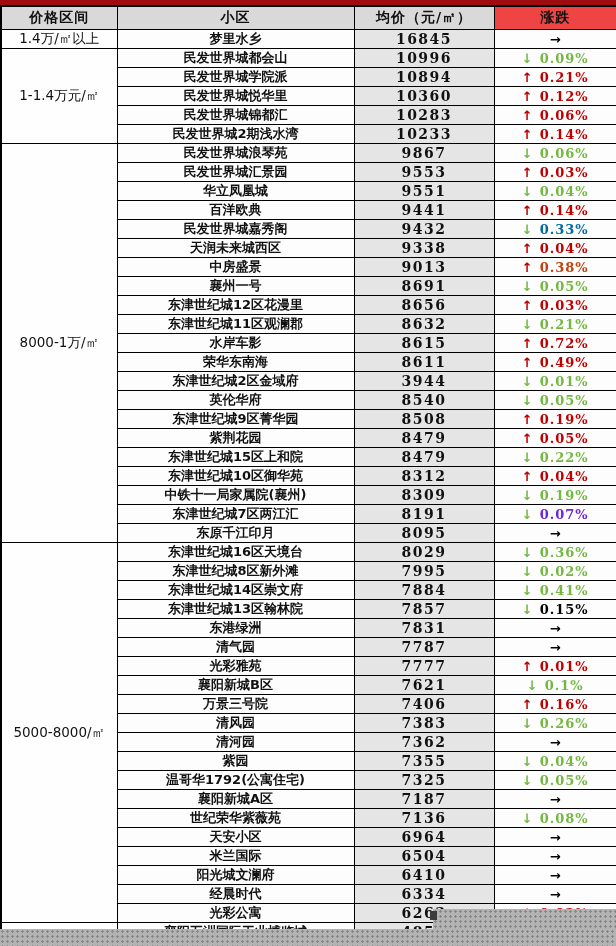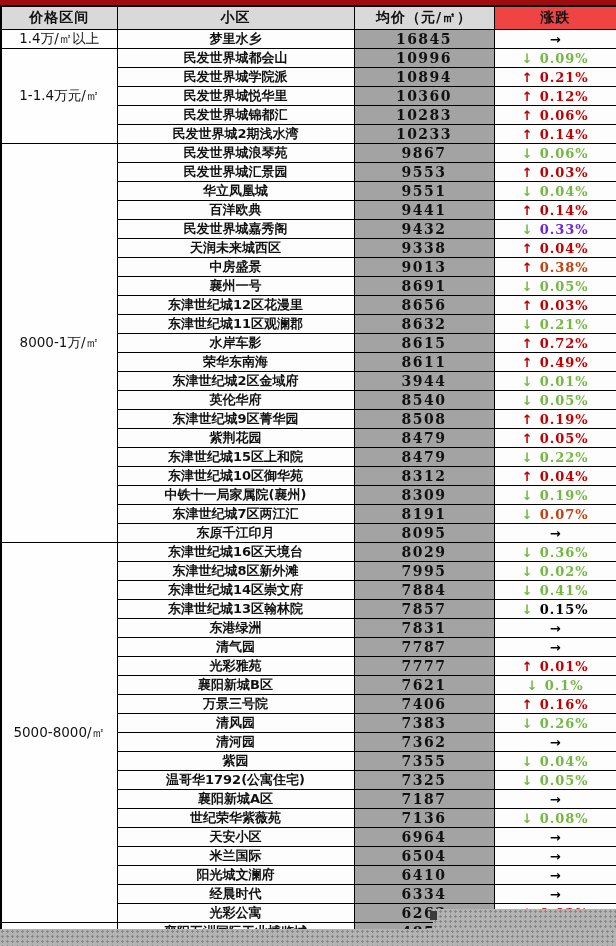"16845" td.price { background: #a3a3a3 -> #e5e5e5 }
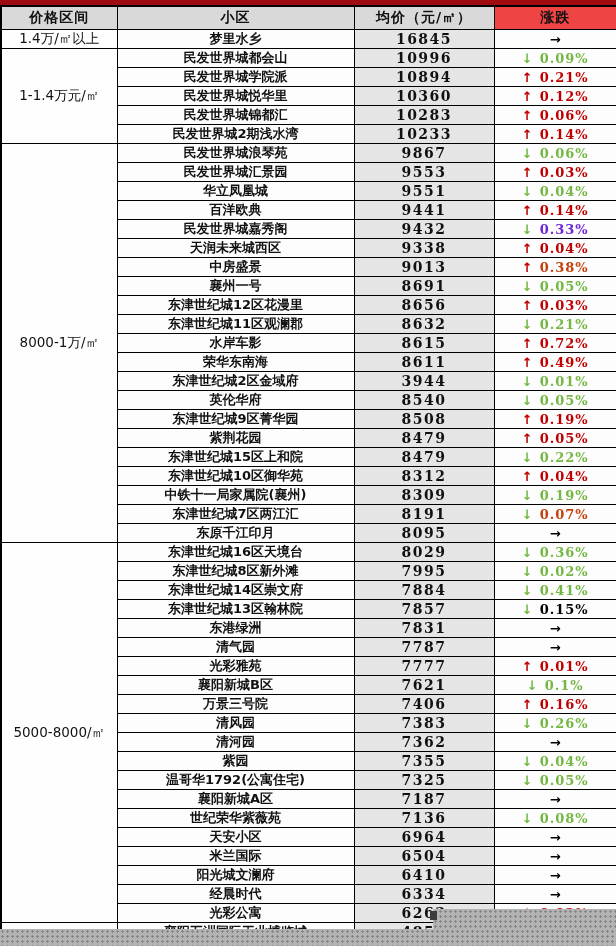"0.33%" span.pct { color: #6d28d9 -> #0369a1 }
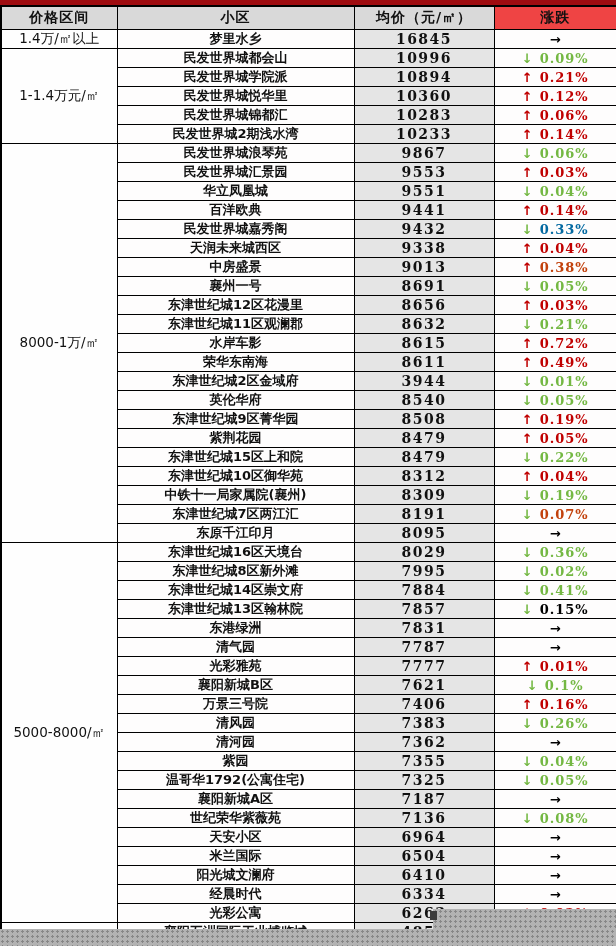"0.07%" span.pct { color: #c2410c -> #6d28d9 }
